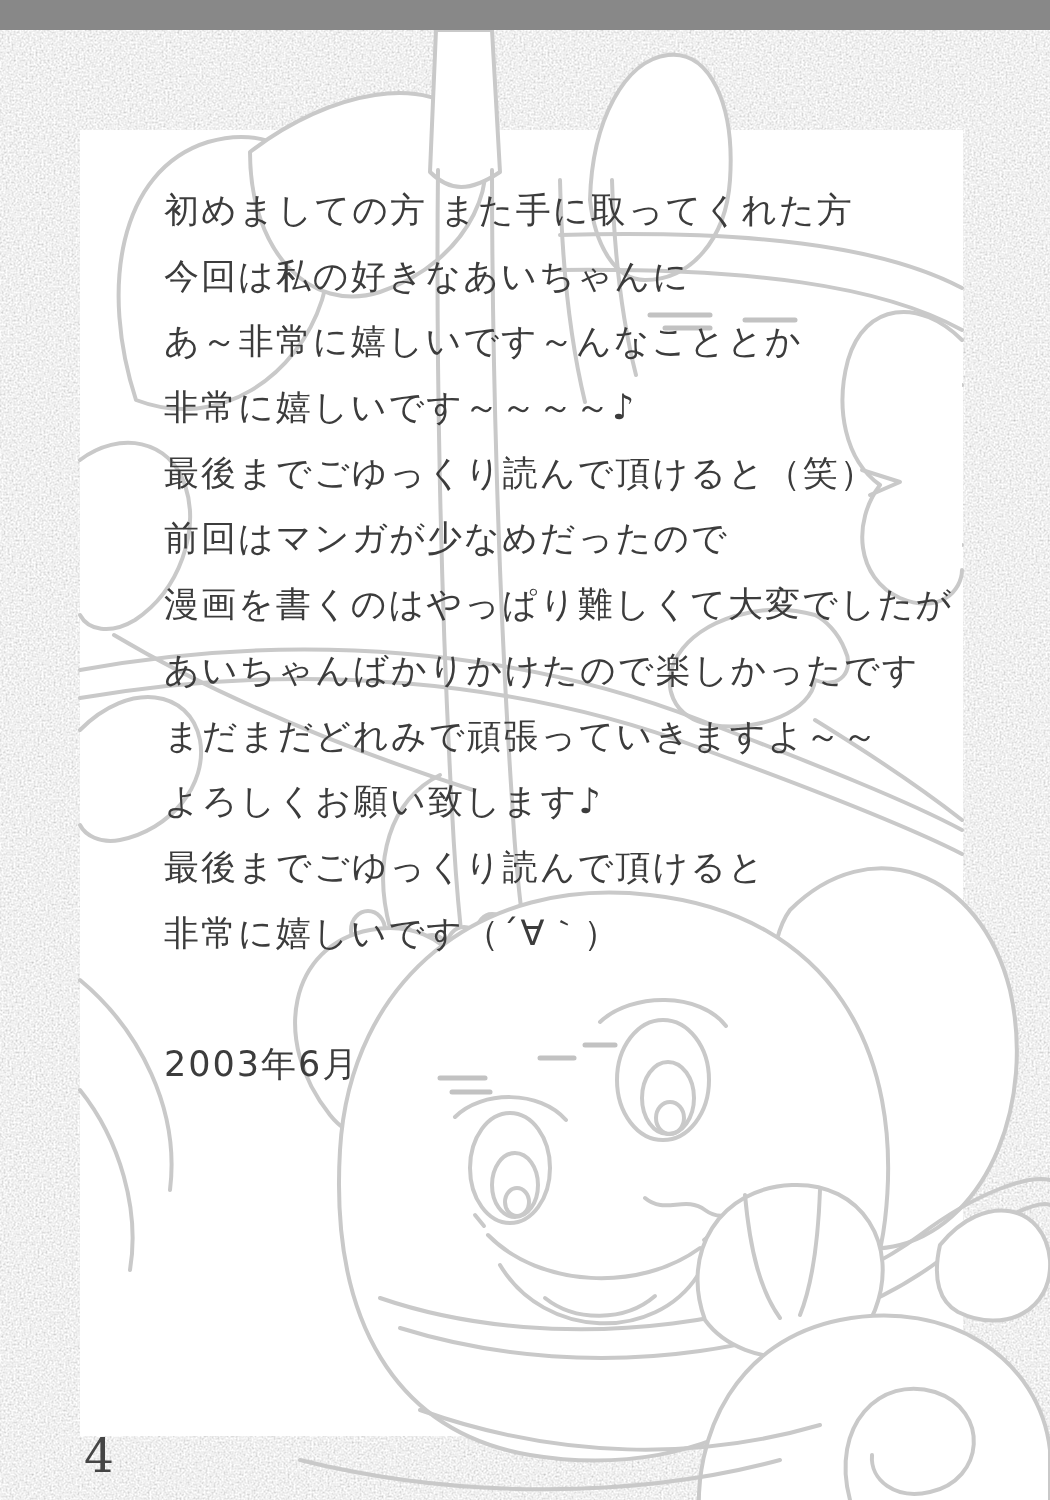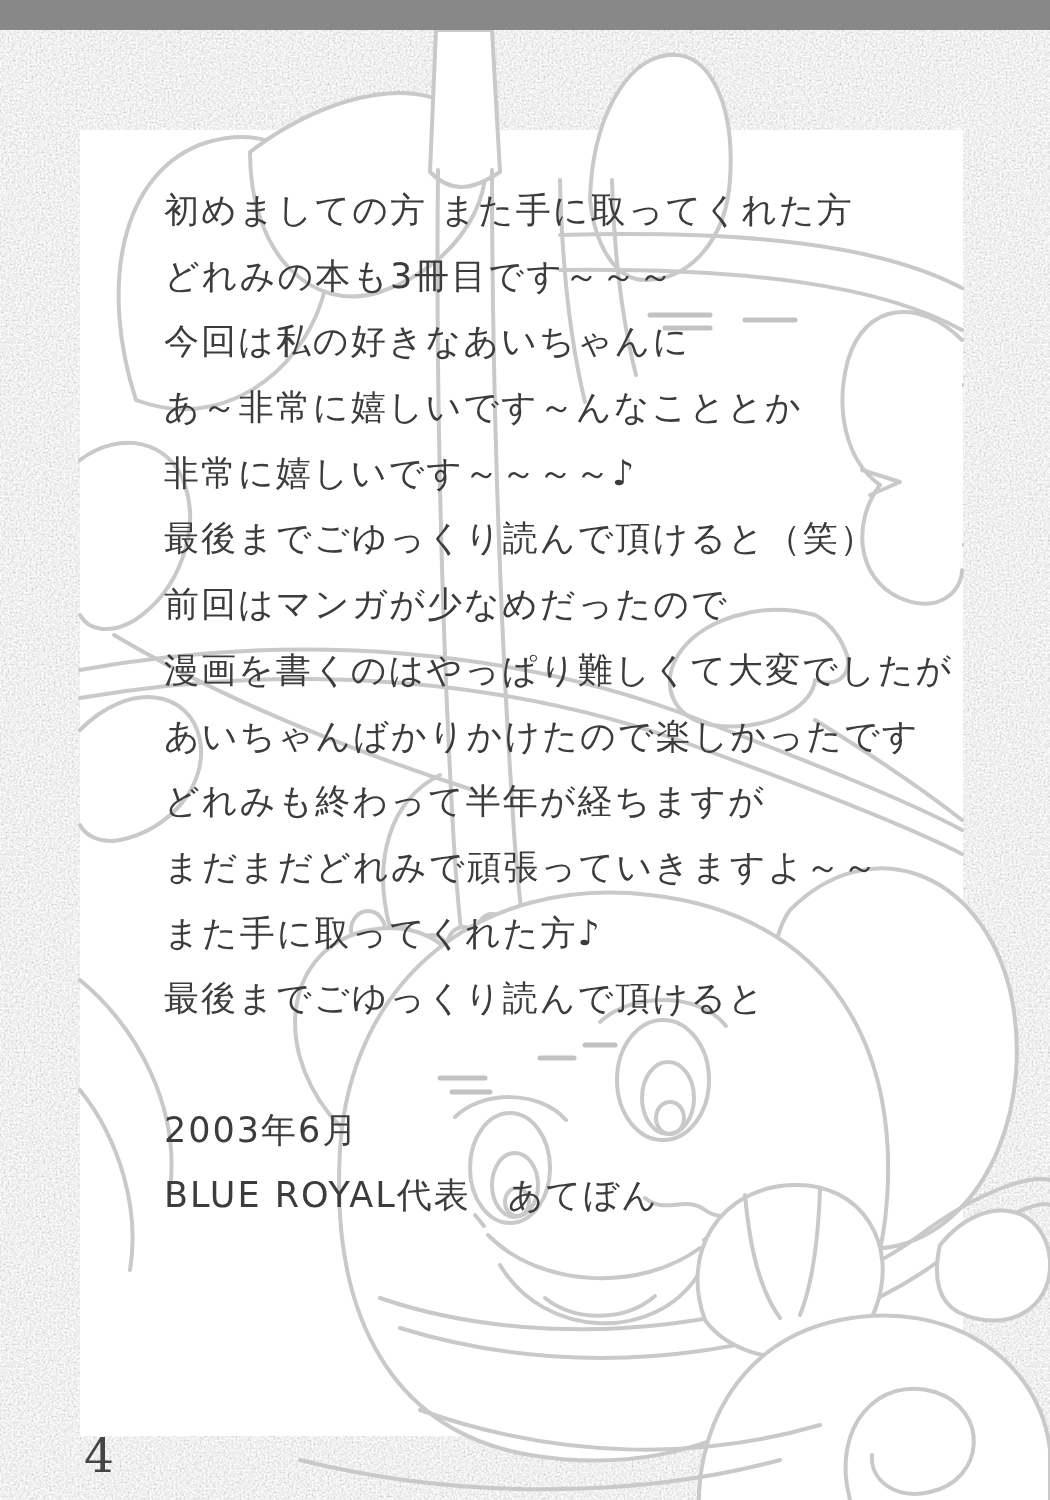"どれみの本も3冊目です～～～" div.line { html: <div>どれみの本も3冊目です～～～</div> -> none }
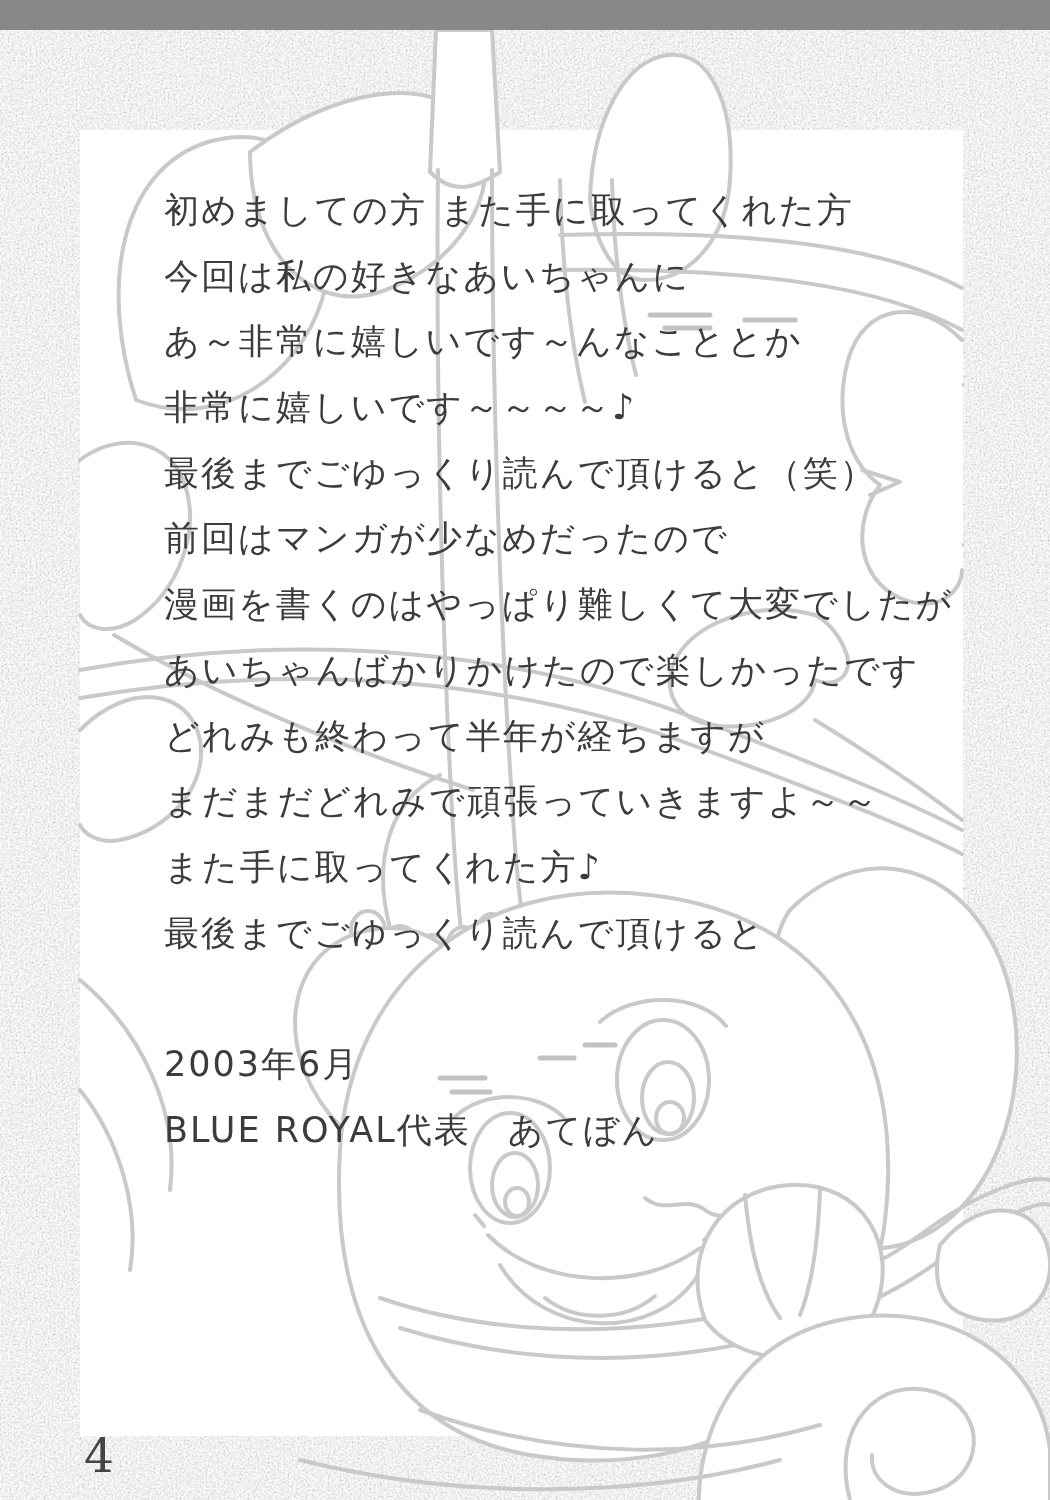"どれみも終わって半年が経ちますが" div.line { html: <div>どれみも終わって半年が経ちますが</div> -> none }
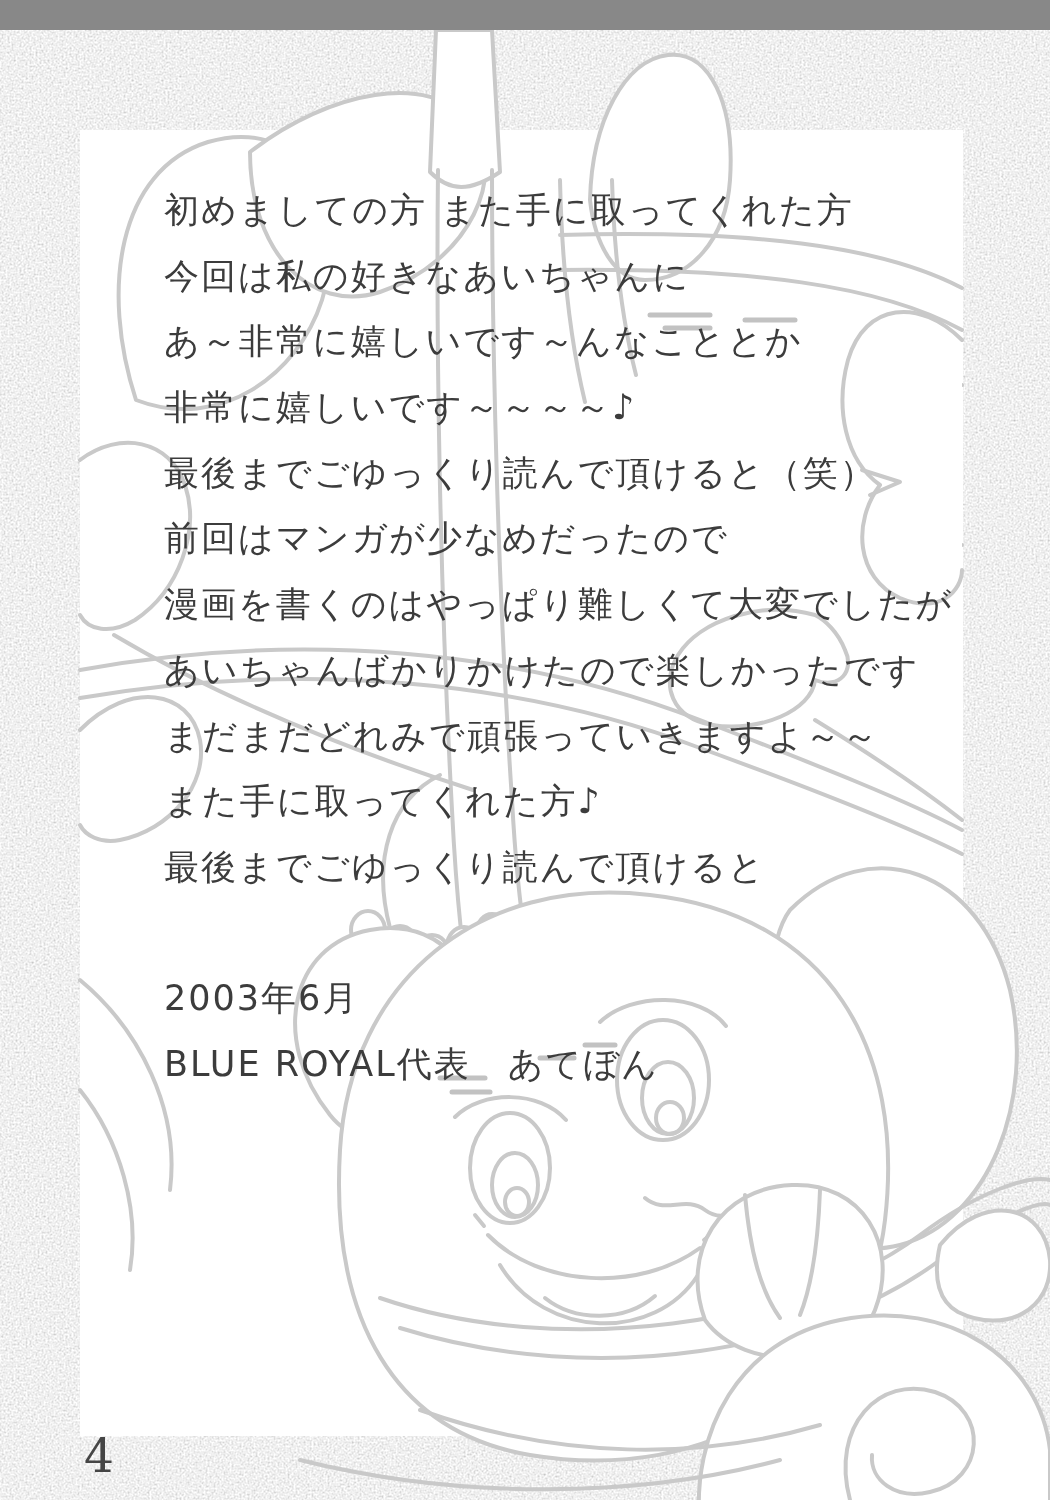"また手に取ってくれた方♪" div.line { text: また手に取ってくれた方 -> よろしくお願い致します }
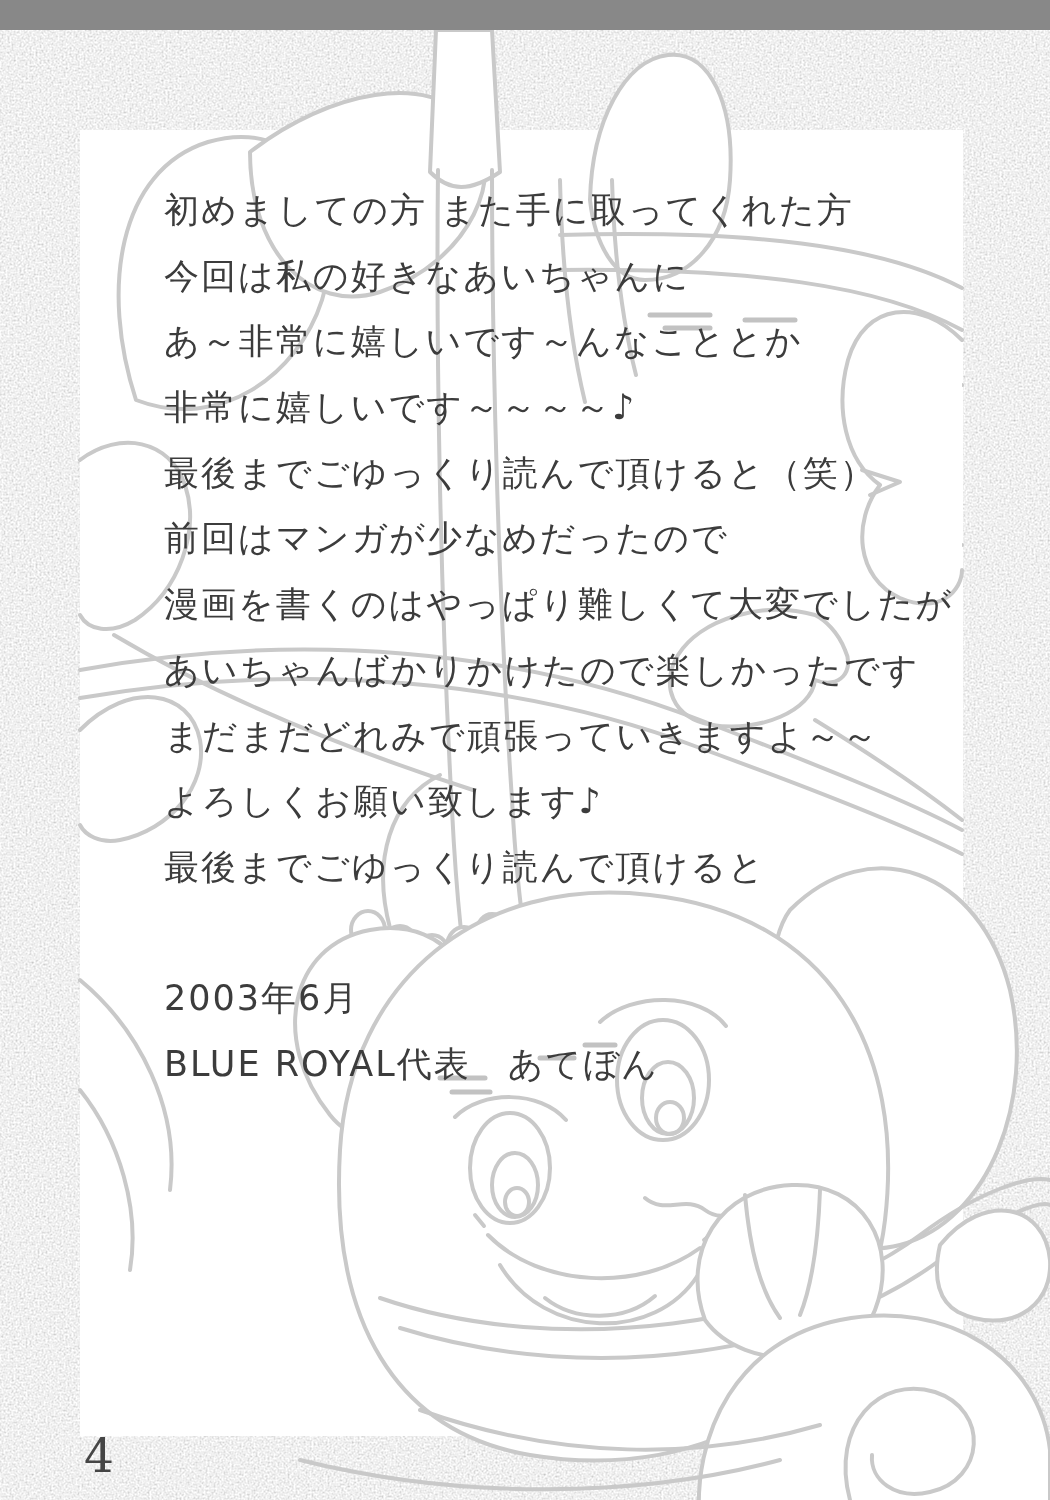"非常に嬉しいです（´∀｀）" div.line { html: none -> <div>非常に嬉しいです（´∀｀）</div> }
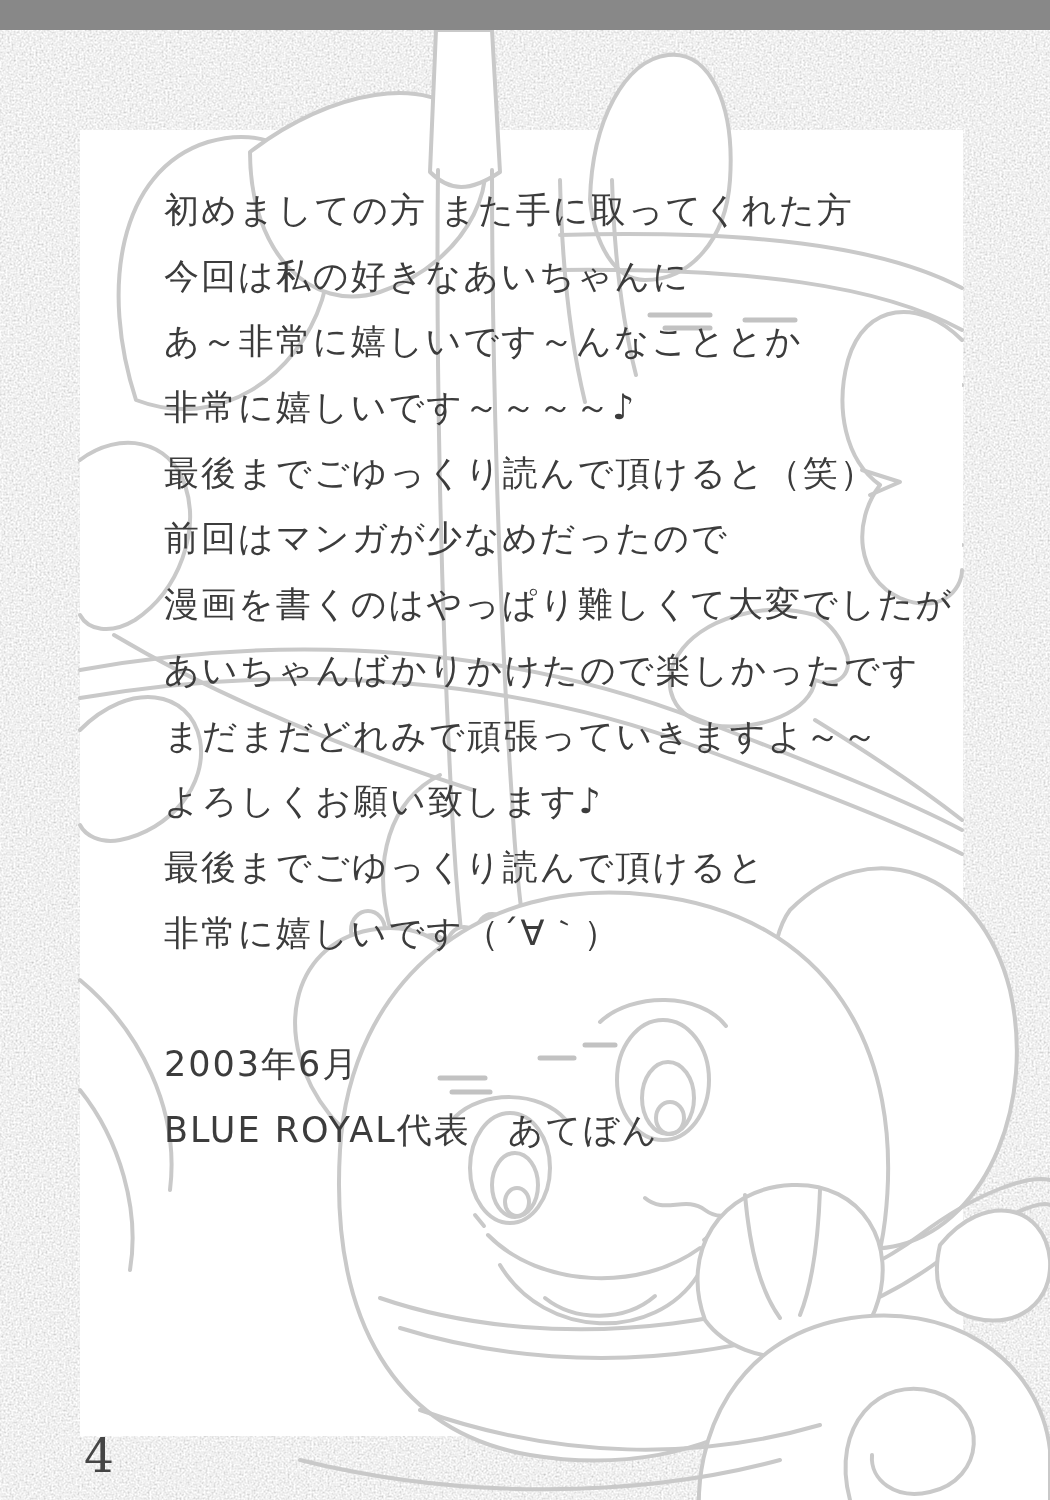"BLUE ROYAL代表 あてぼん" div.line { html: <div>BLUE ROYAL代表 あてぼん</div> -> none }
